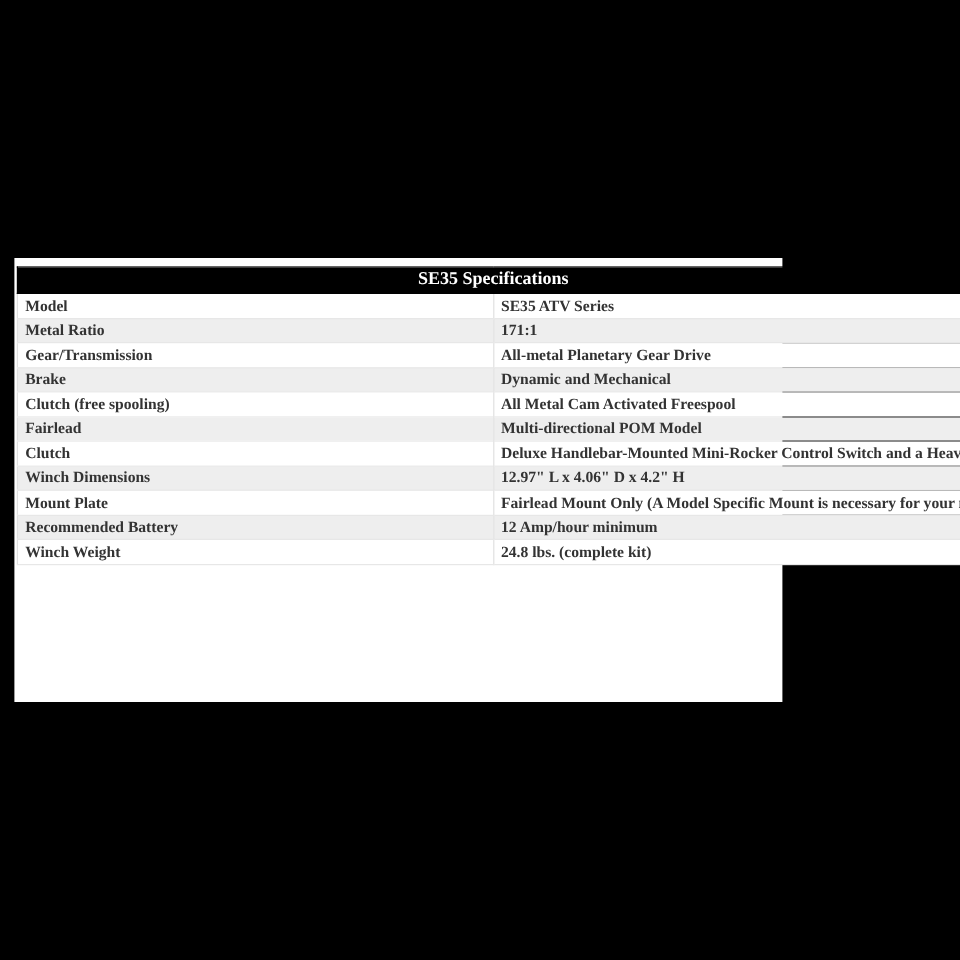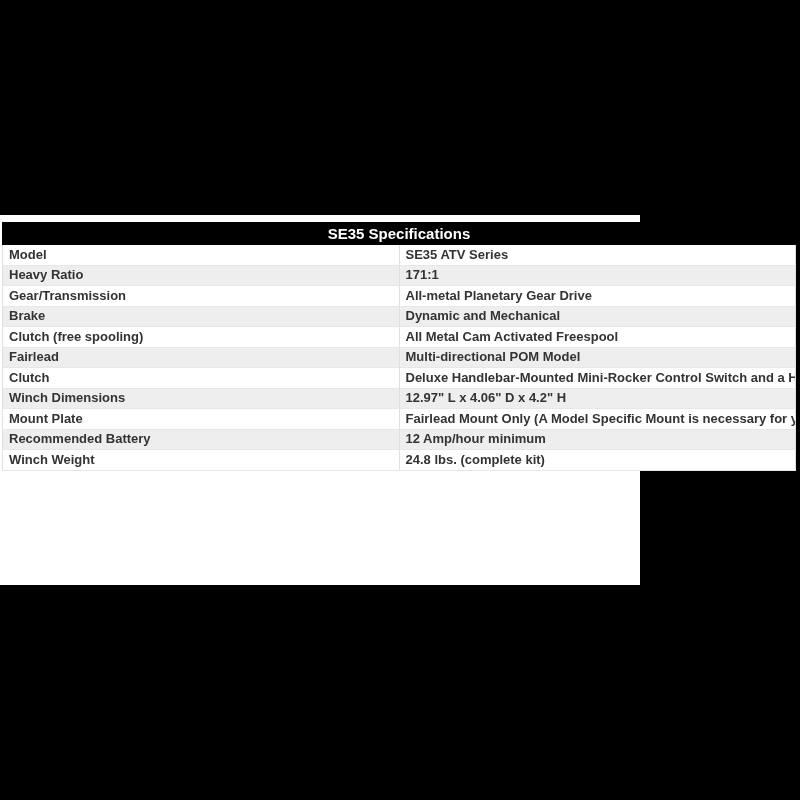"SE35 Specifications" .content-band { font-family: none -> Liberation Serif, serif; left: 0 -> 12px }
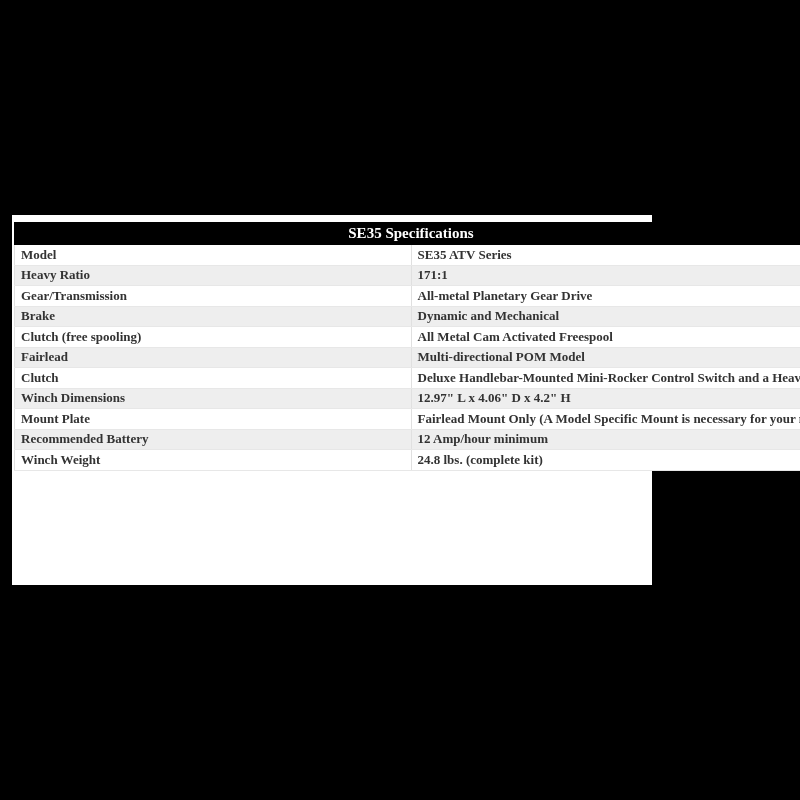"Heavy Ratio" td.label-cell { text: Heavy -> Metal }
